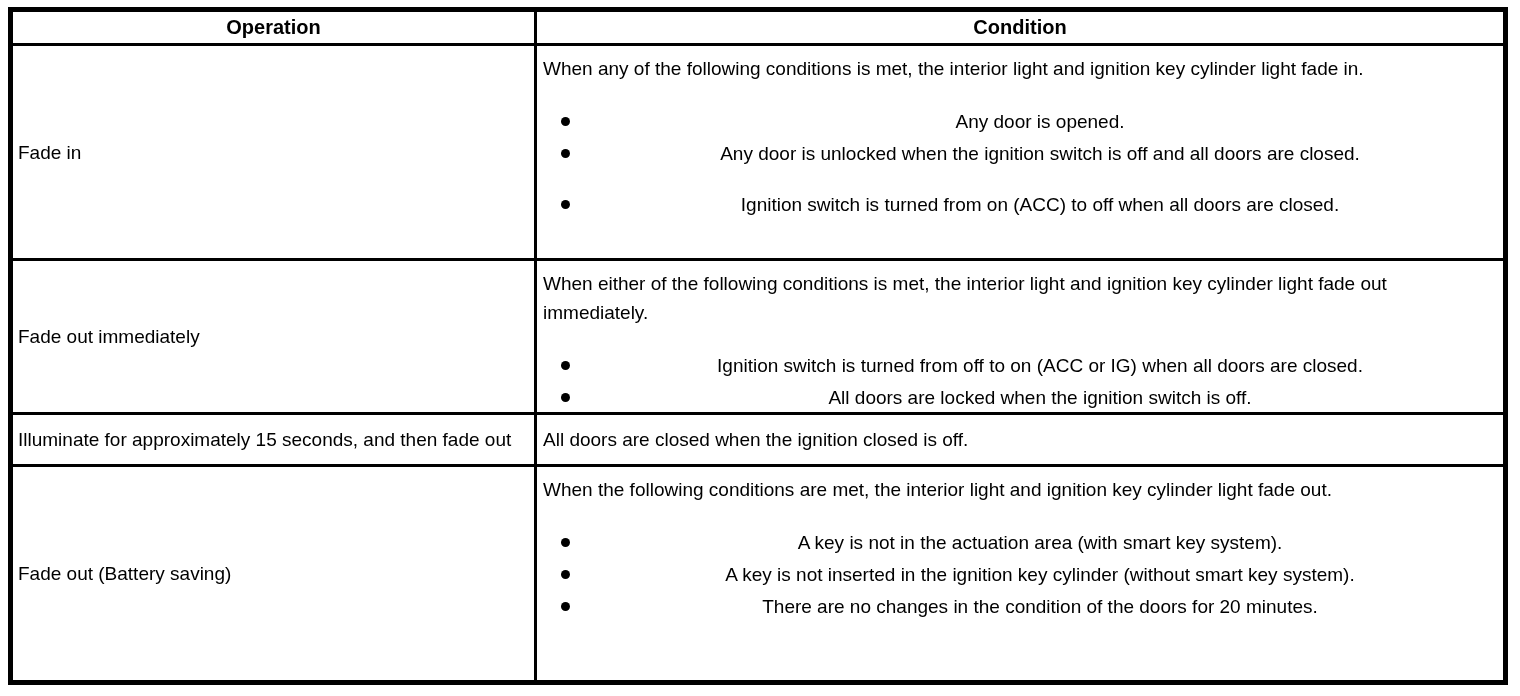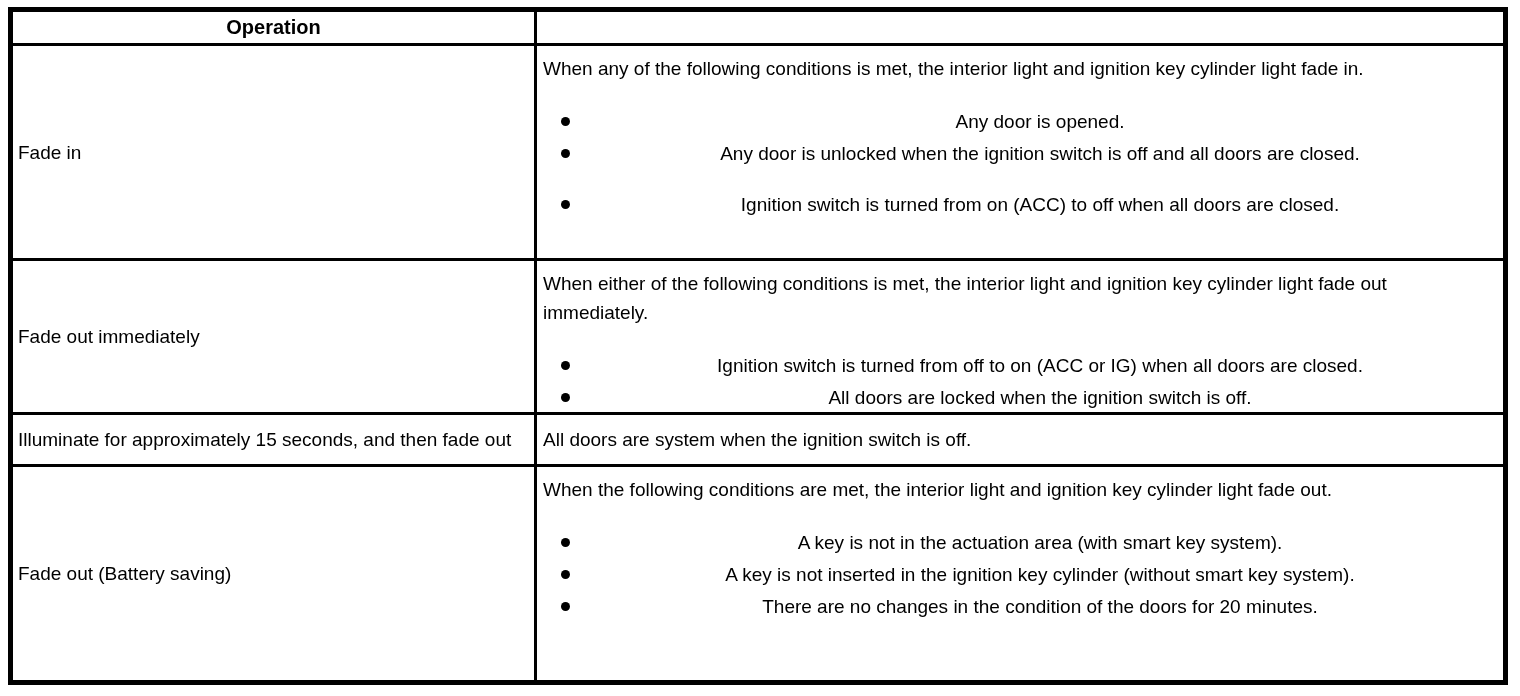"Condition" div.cond-cell { html: none -> <div>Condition</div> }
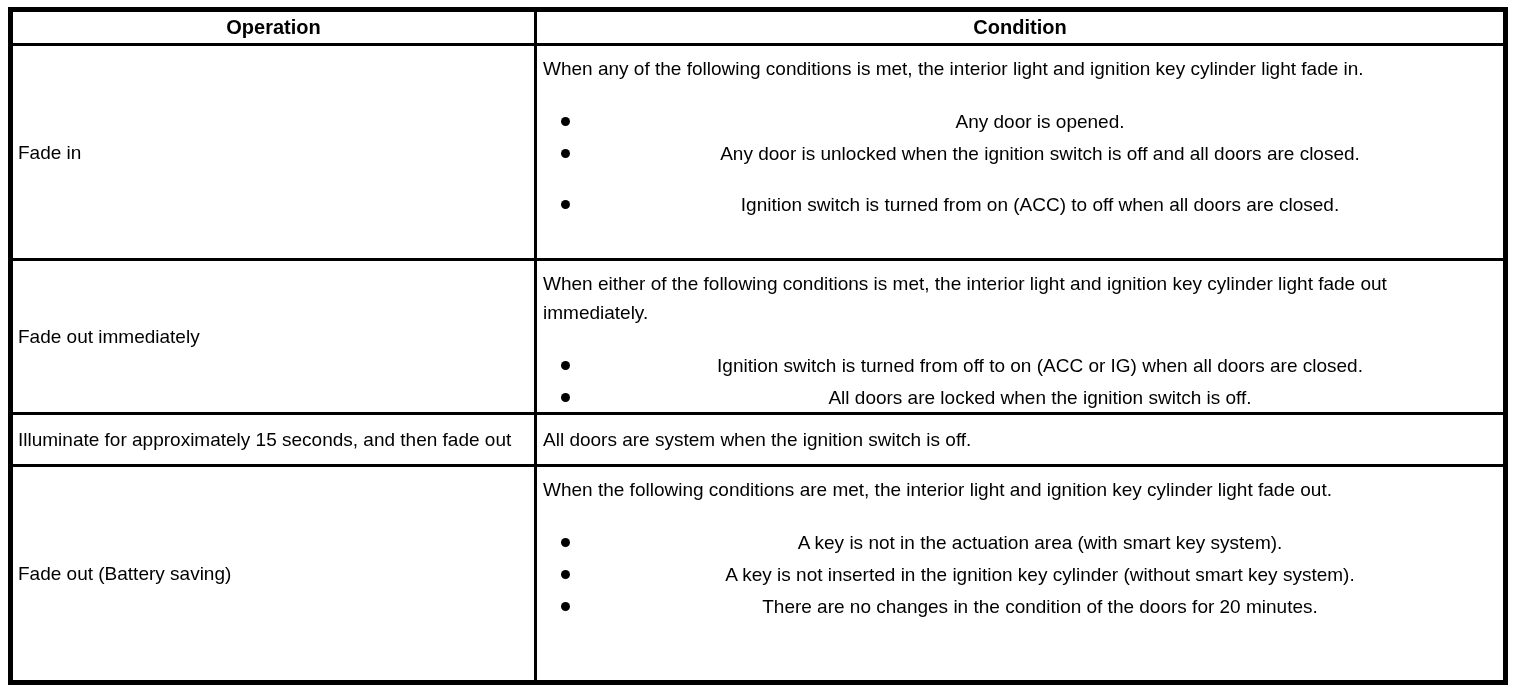"All doors are system when" div.intro { text: system when the ignition switch -> closed when the ignition closed }
